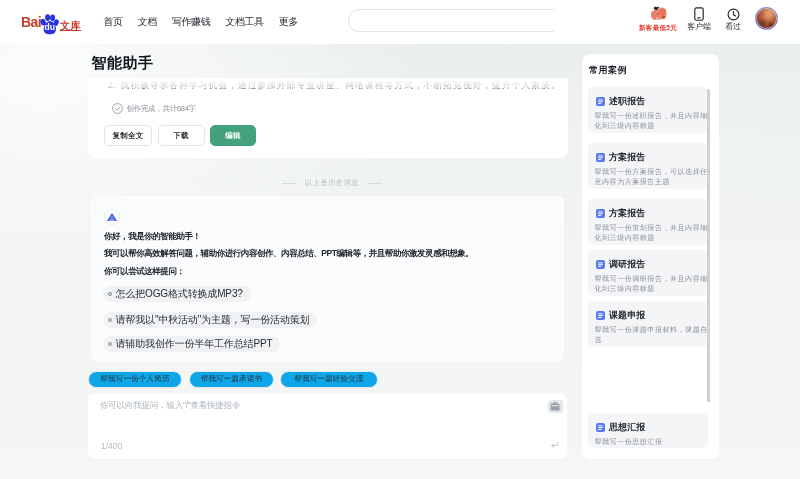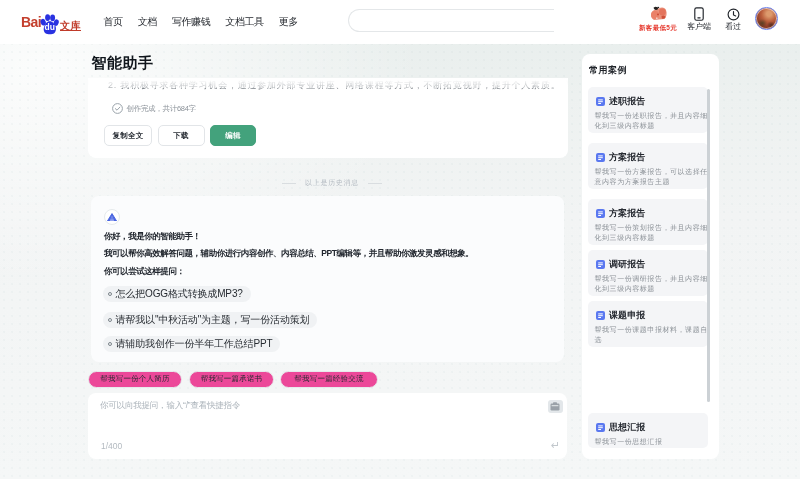"帮我写一份个人简历" .bchip { background: #ec4899 -> #0ea5e9 }
